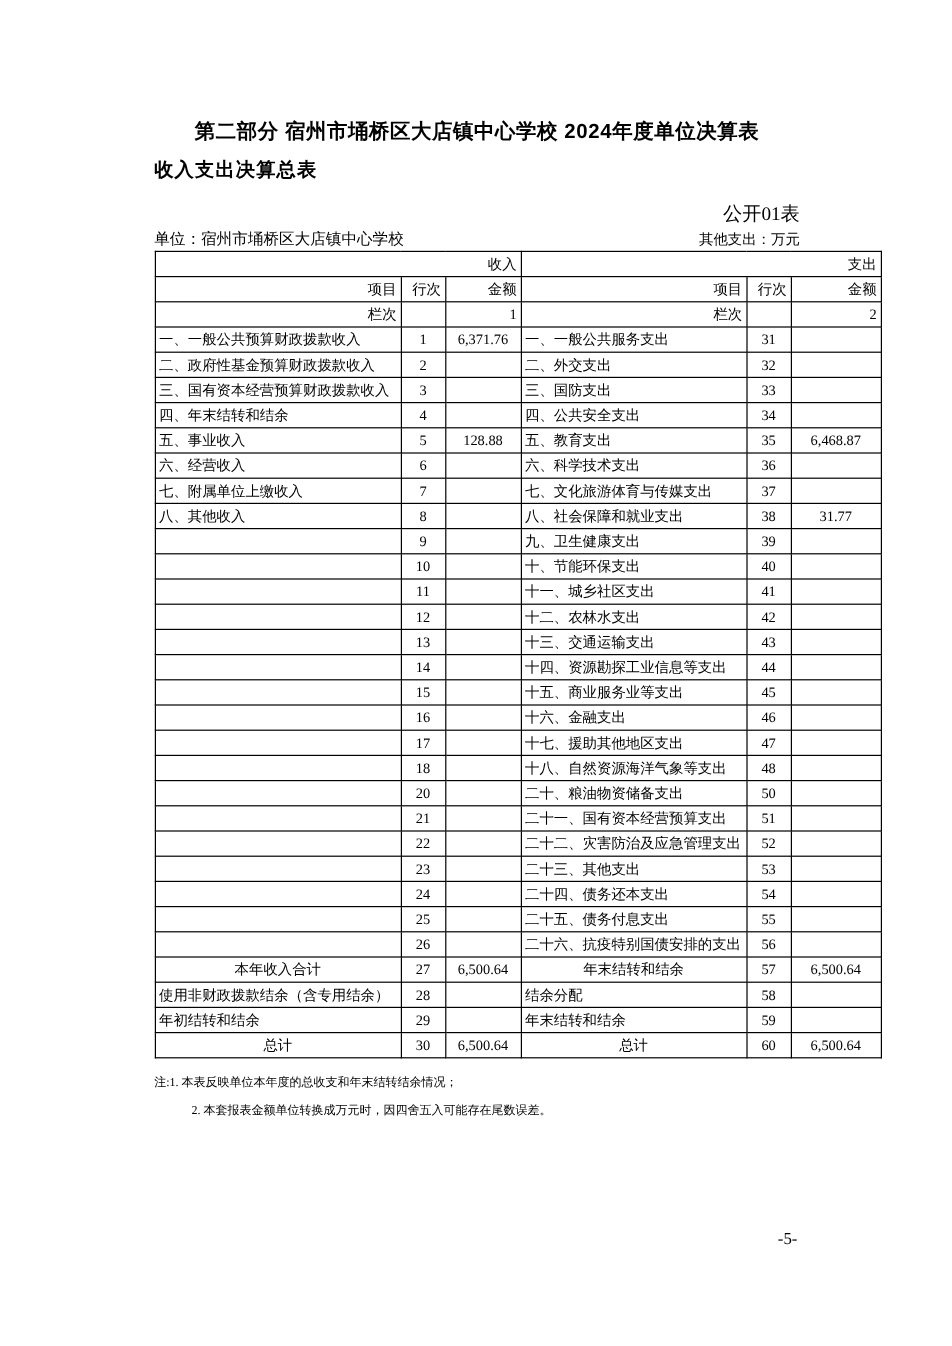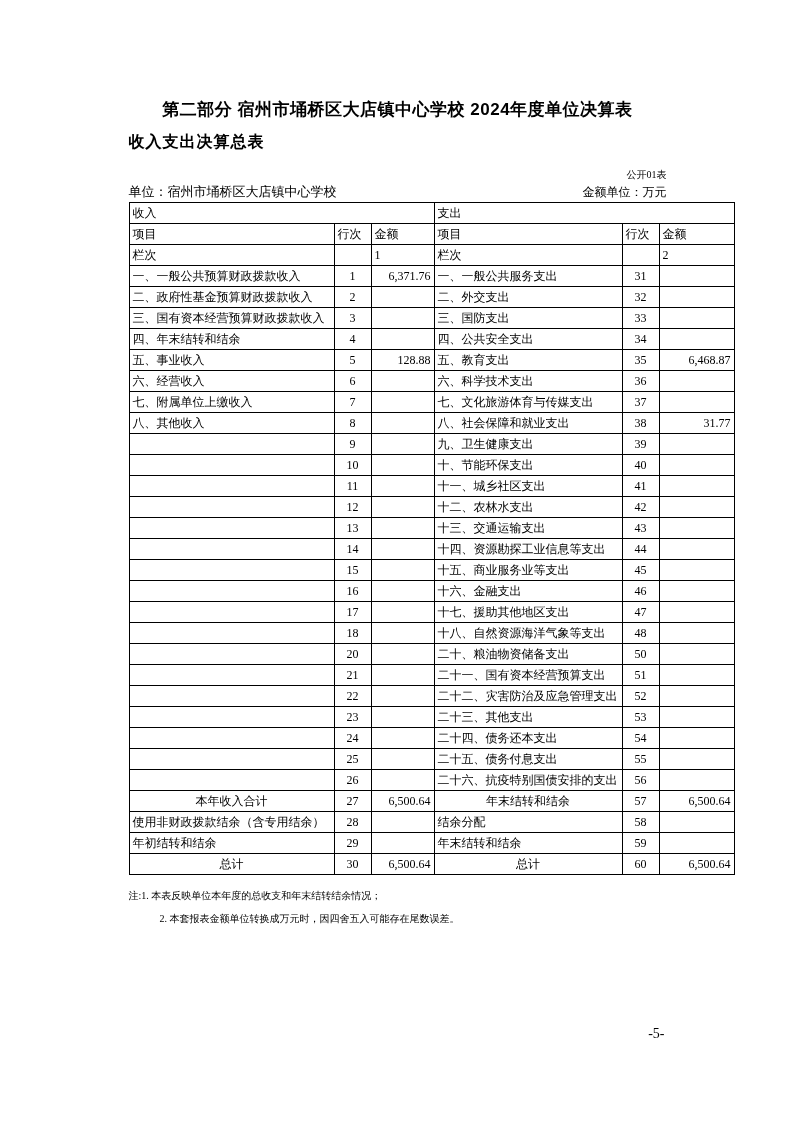"公开01表" .form-code { font-size: 10px -> 16px }
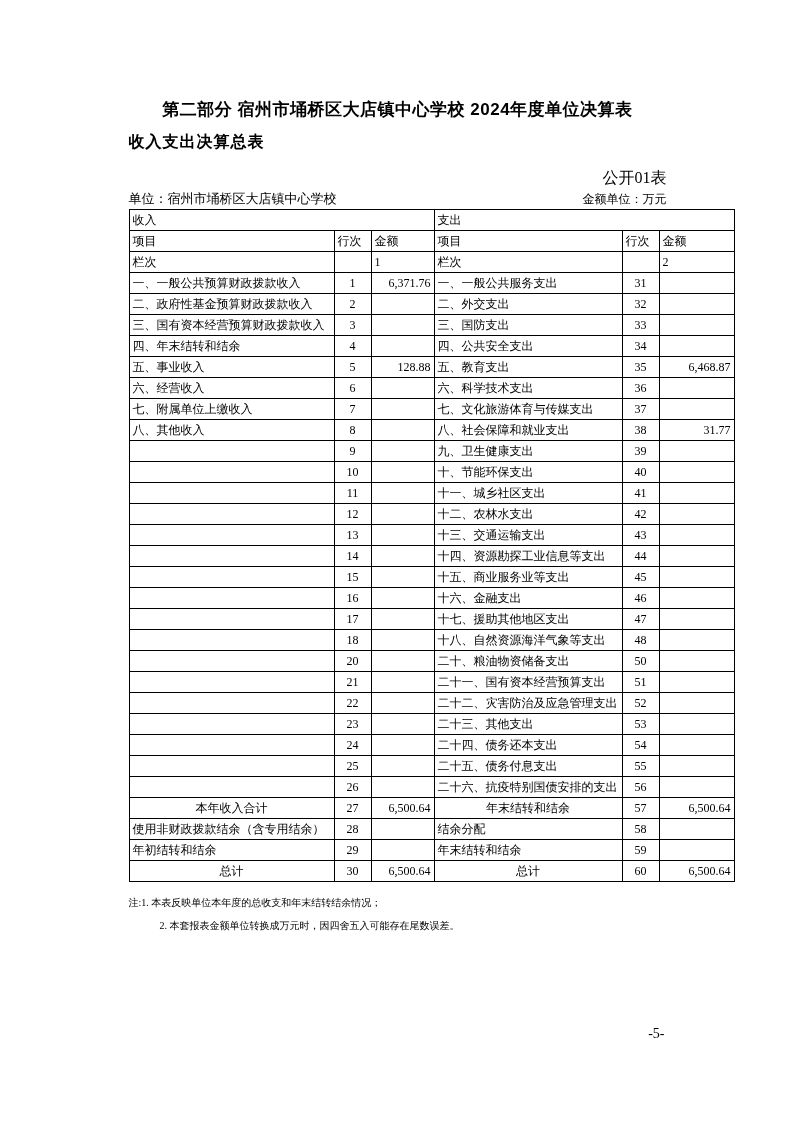"金额单位：万元" span.amount-unit { text: 金额单位 -> 其他支出 }
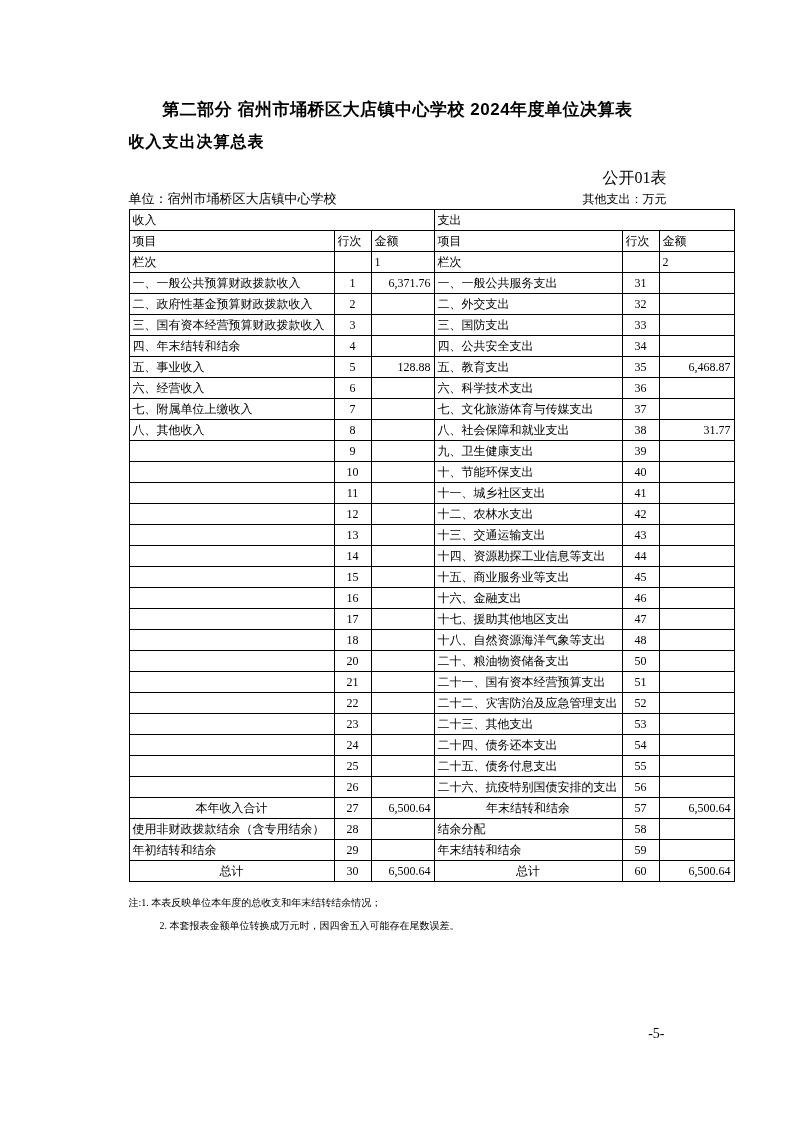"收入" table.budget th { text-align: left -> right }
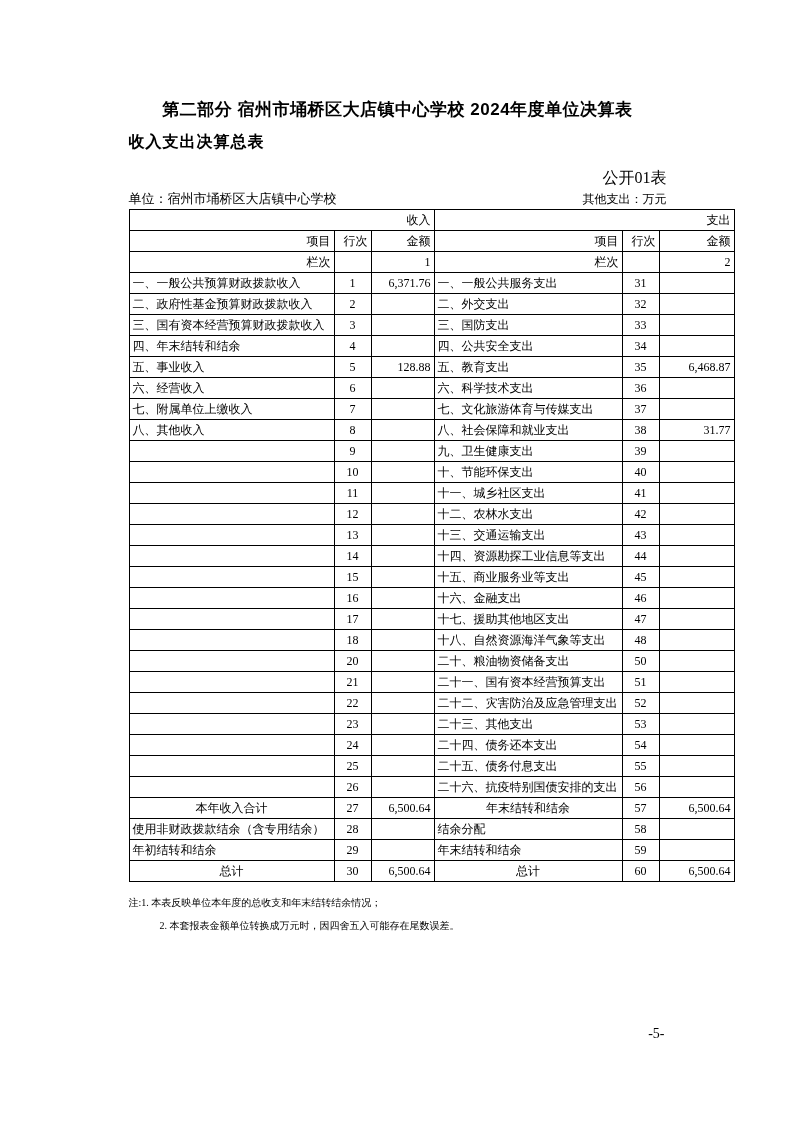"6,371.76" td.amount { text-align: right -> center }
